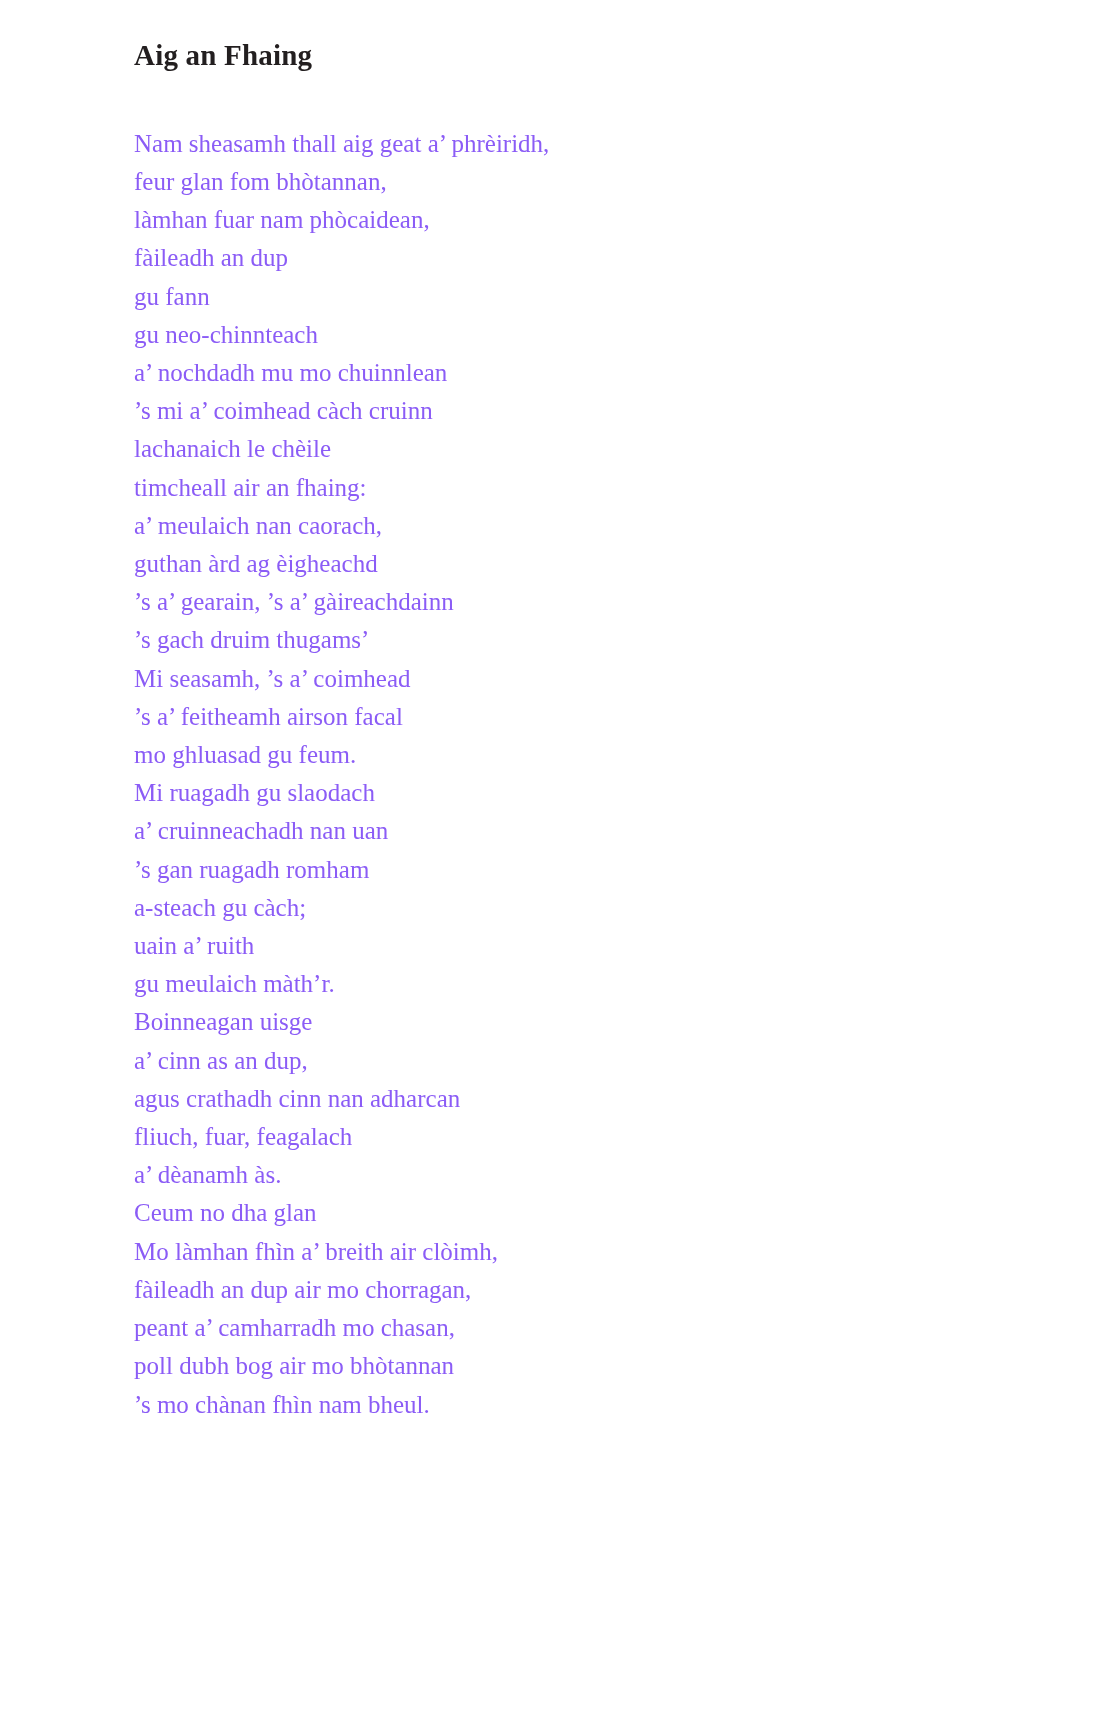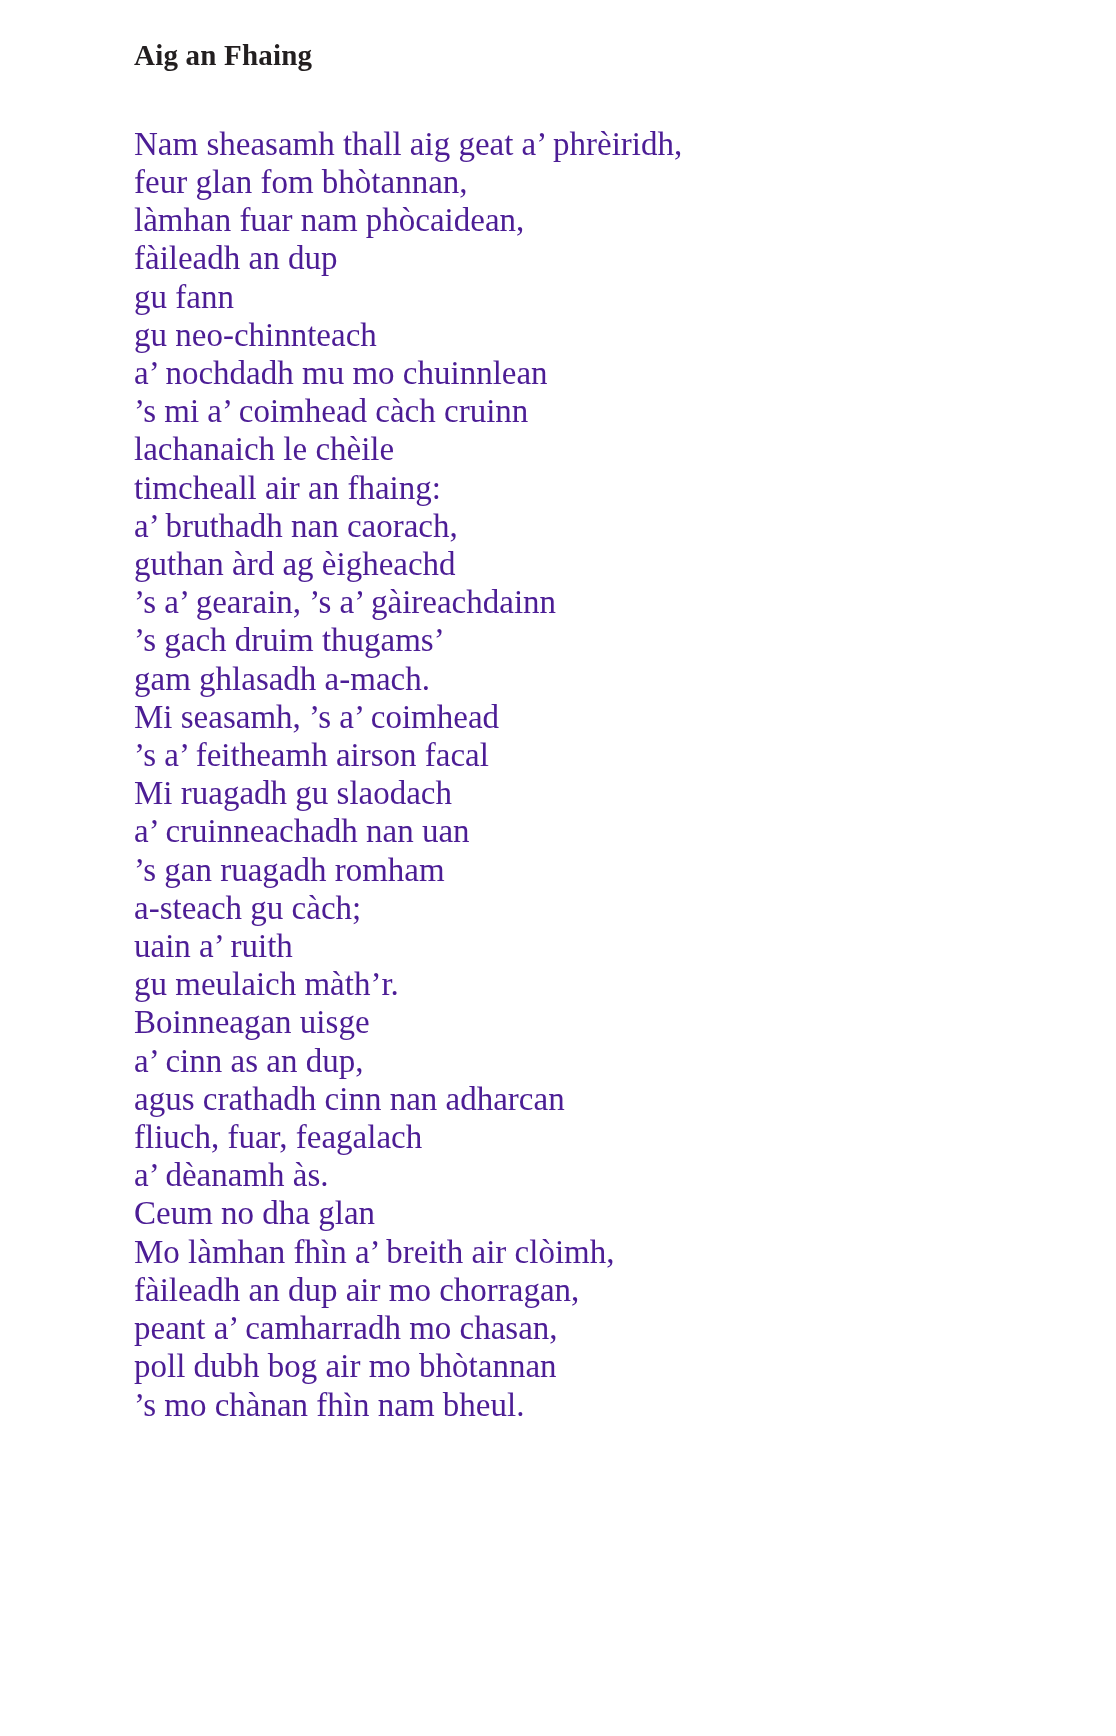"Nam sheasamh thall aig geat" .poem-body { color: #4c1d95 -> #8b5cf6; font-size: 33px -> 25px }
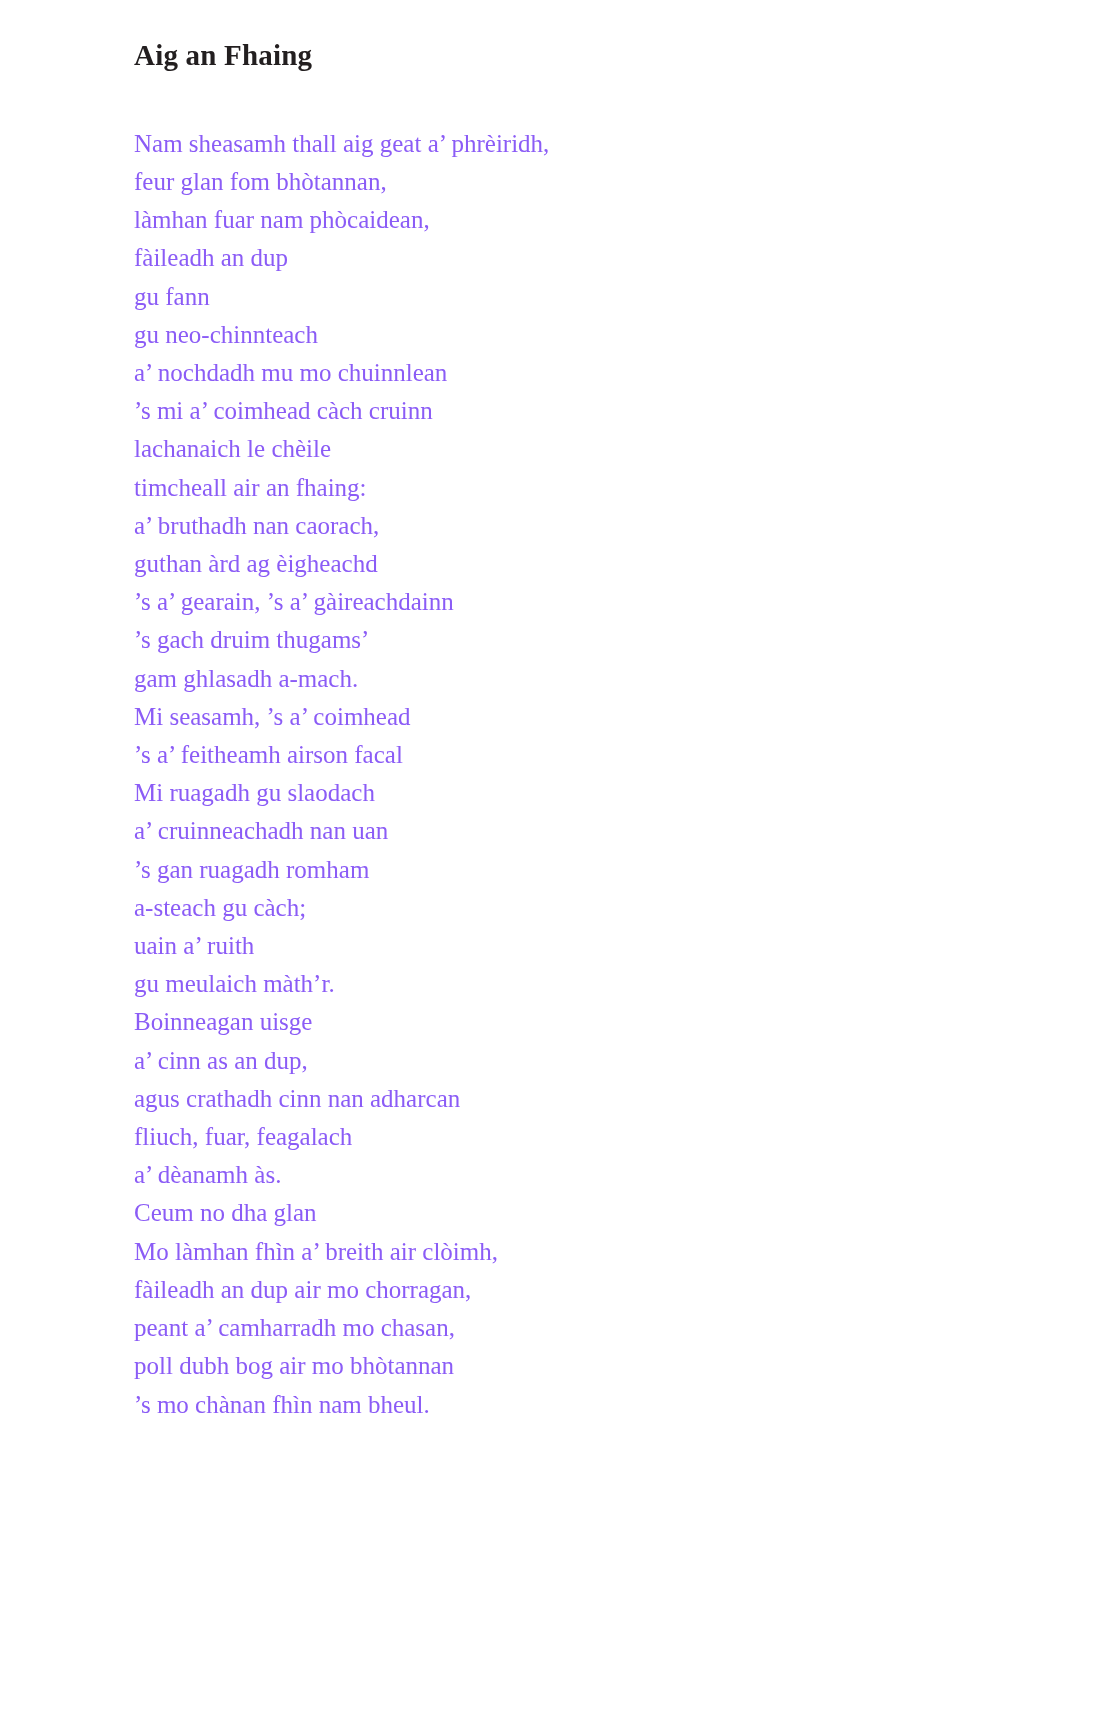"a’ bruthadh nan caorach," div.poem-line { text: bruthadh -> meulaich }
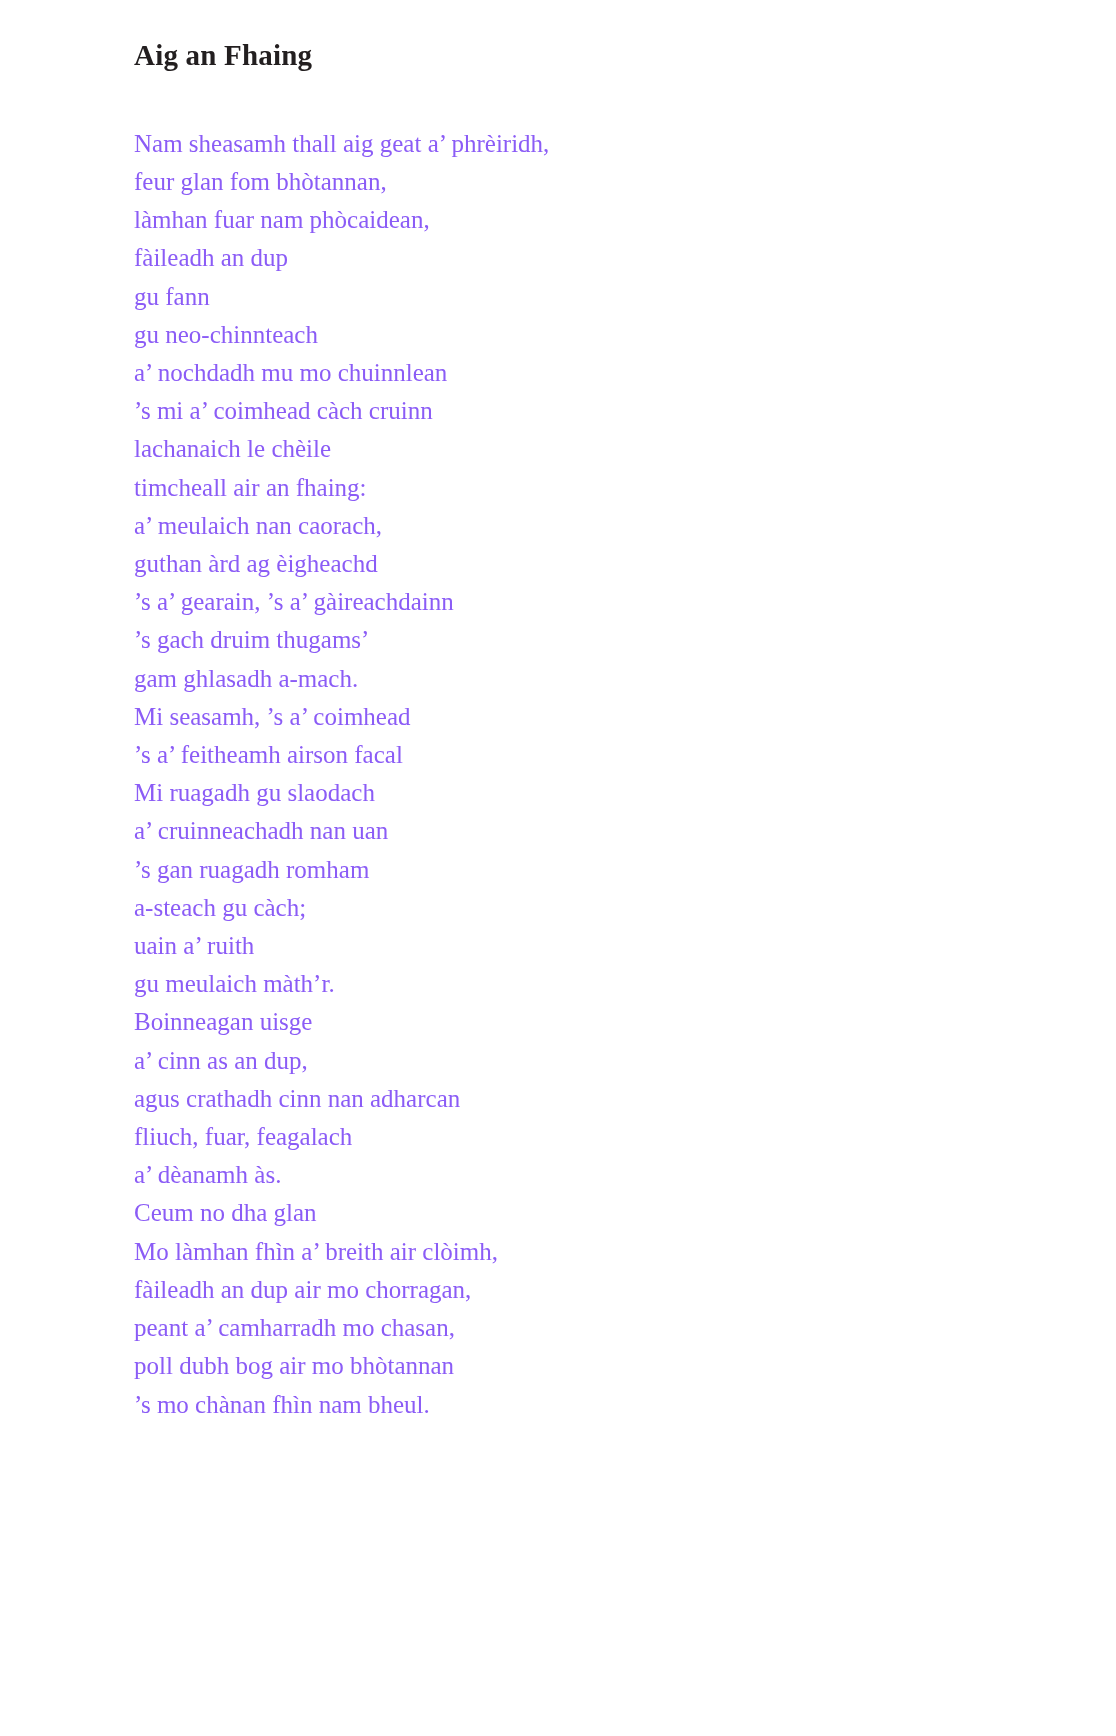"gam ghlasadh a-mach." div.poem-line { html: <div>gam ghlasadh a-mach.</div> -> none }
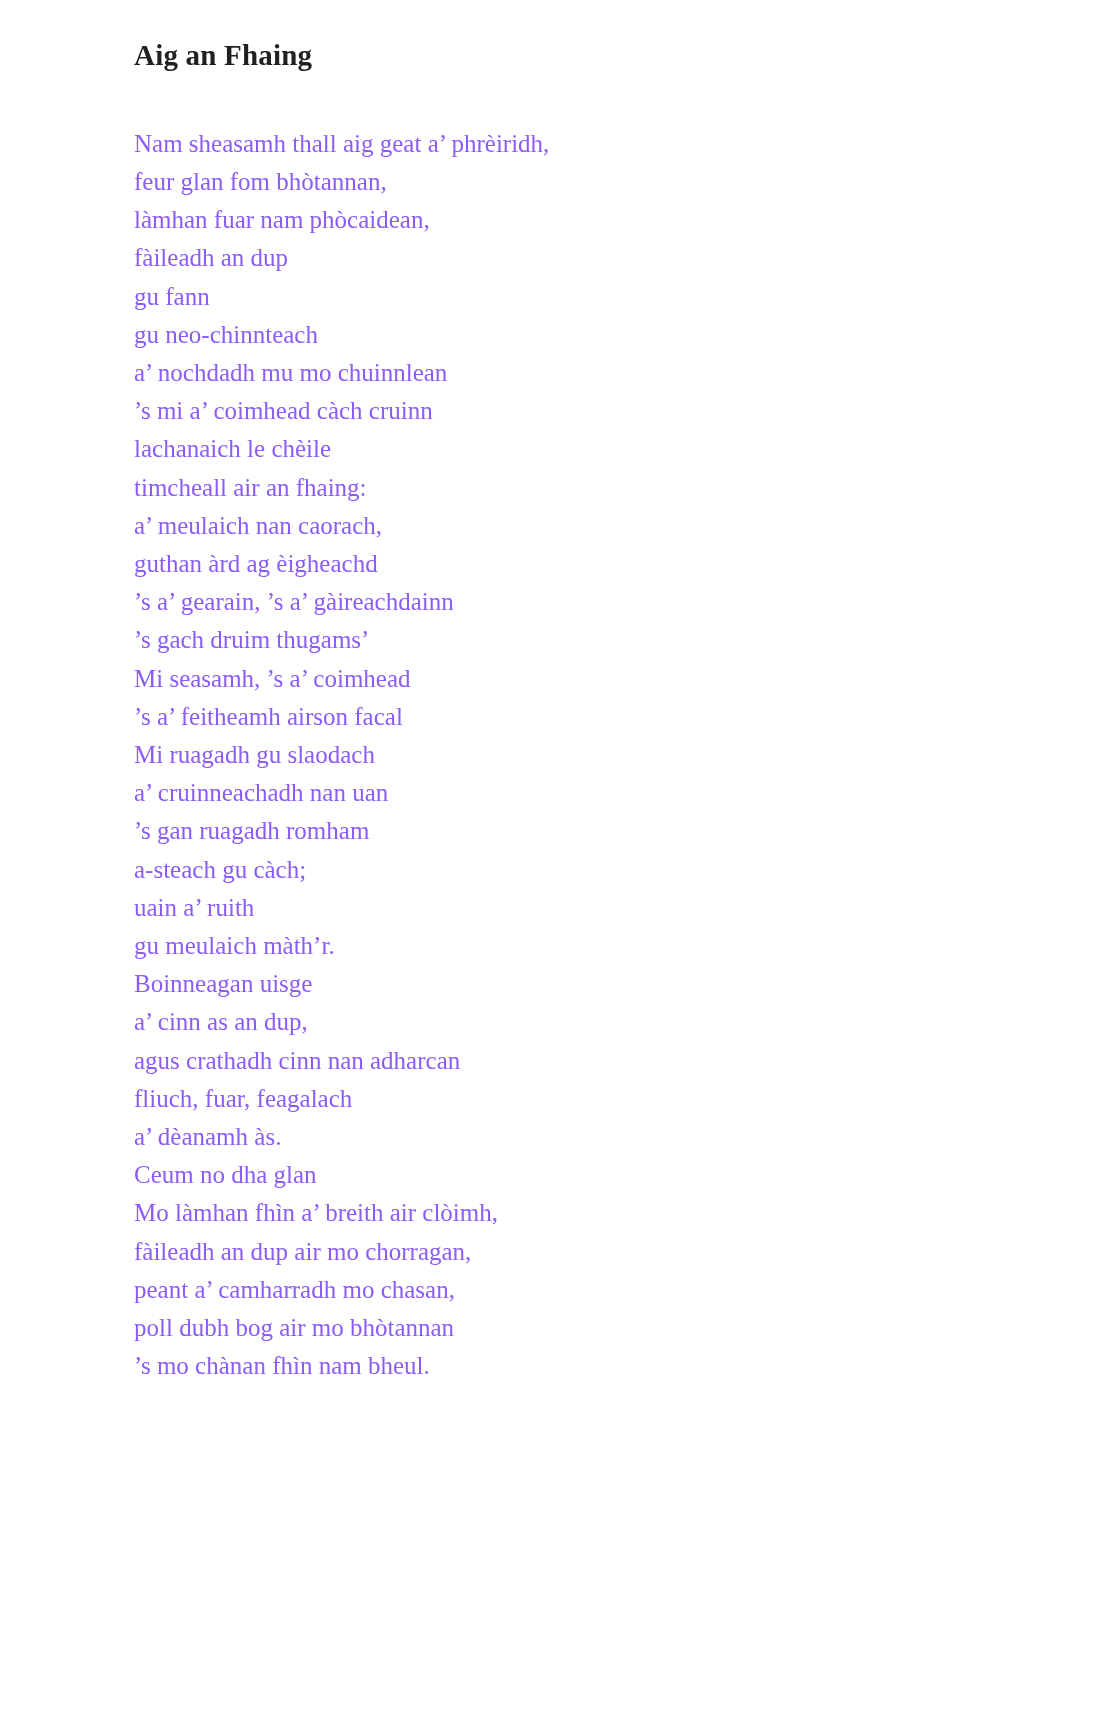"mo ghluasad gu feum." div.poem-line { html: none -> <div>mo ghluasad gu feum.</div> }
